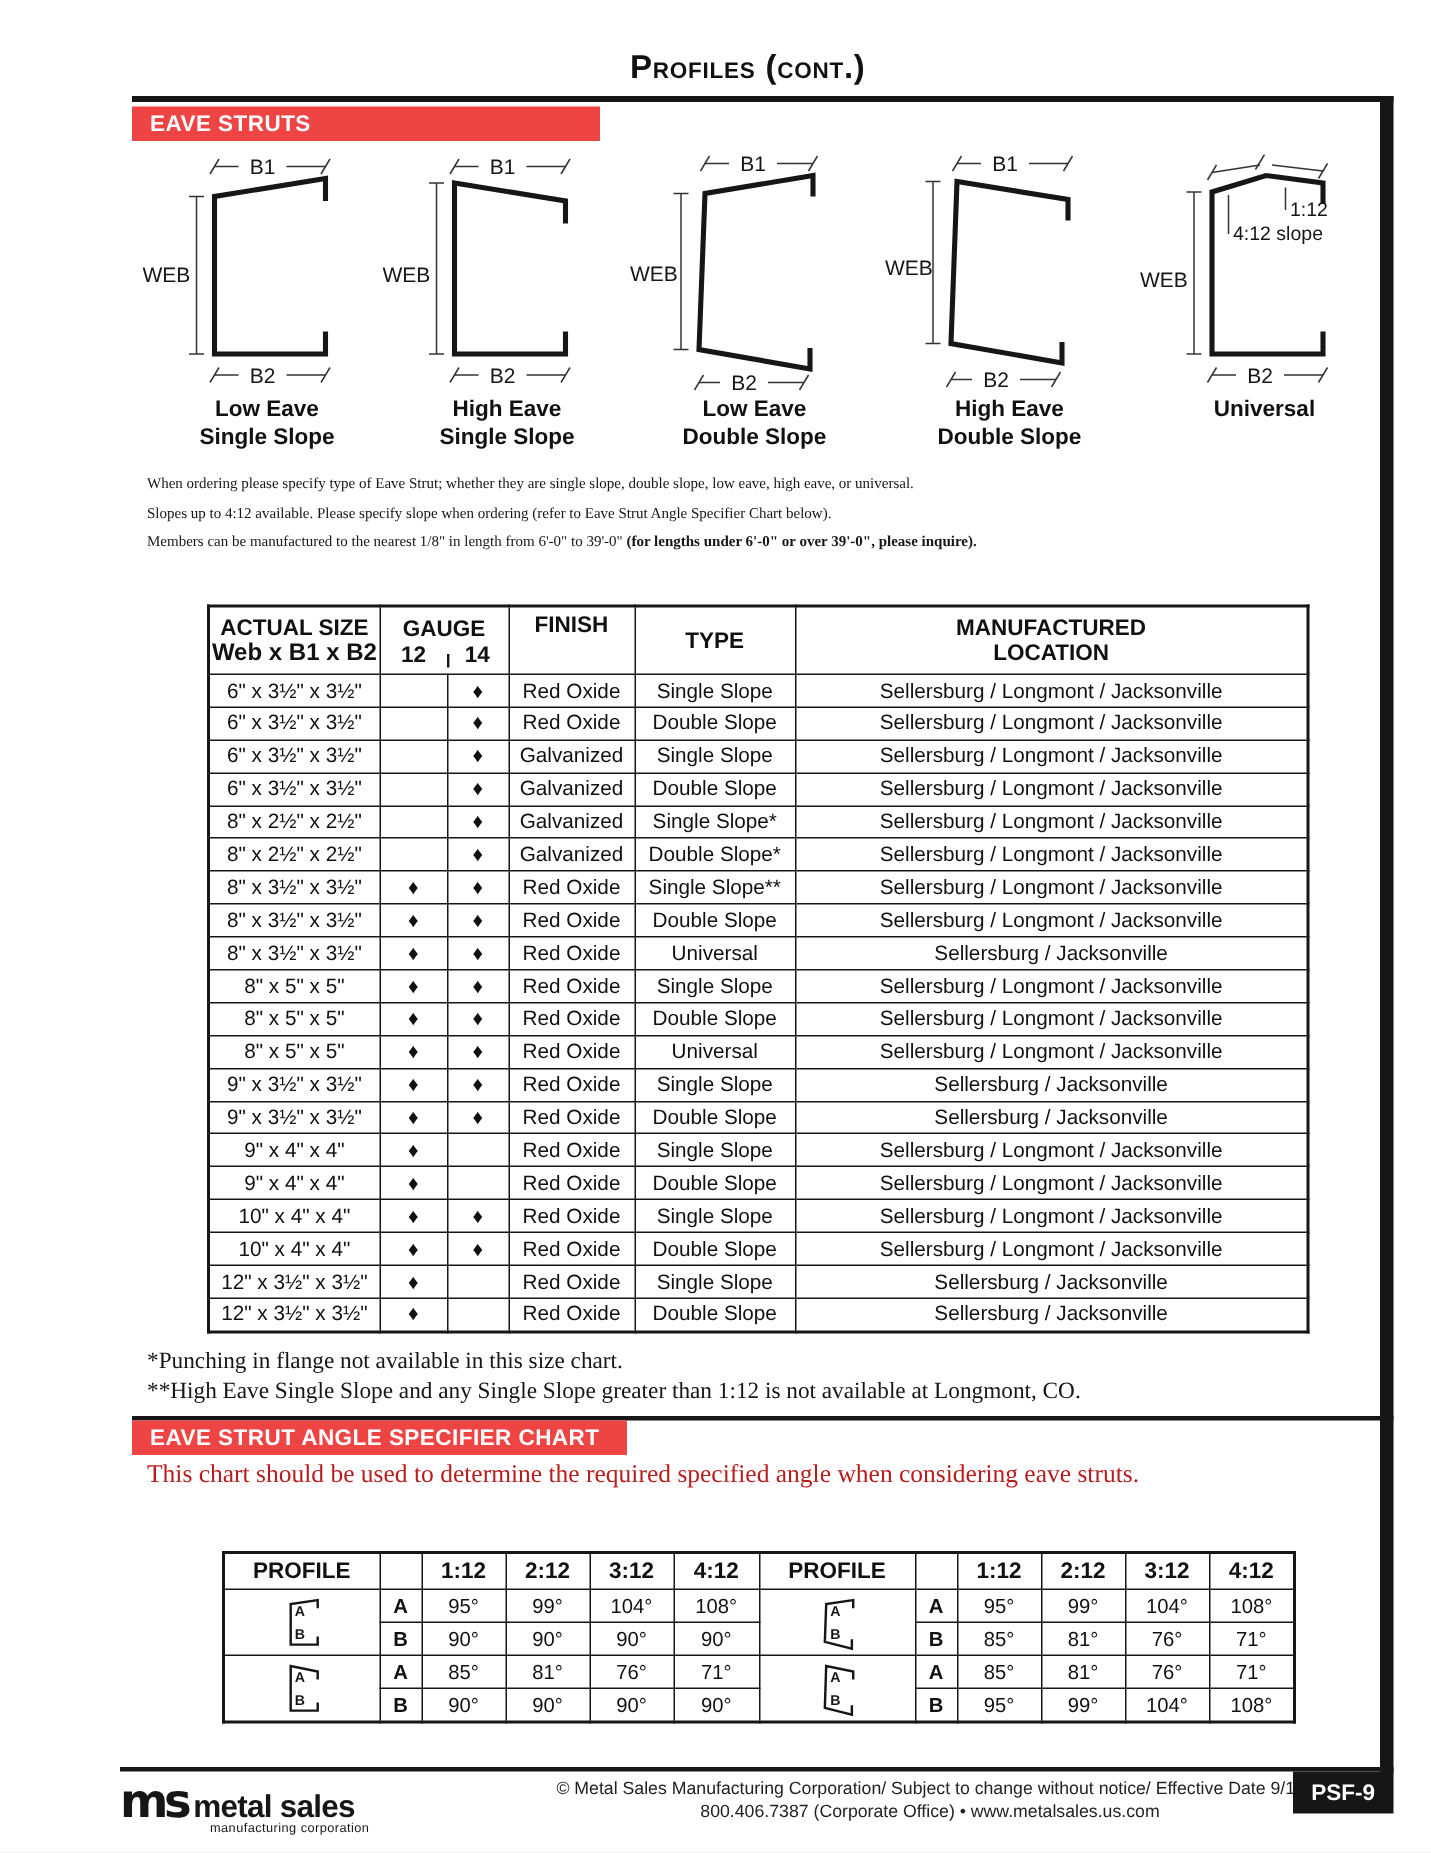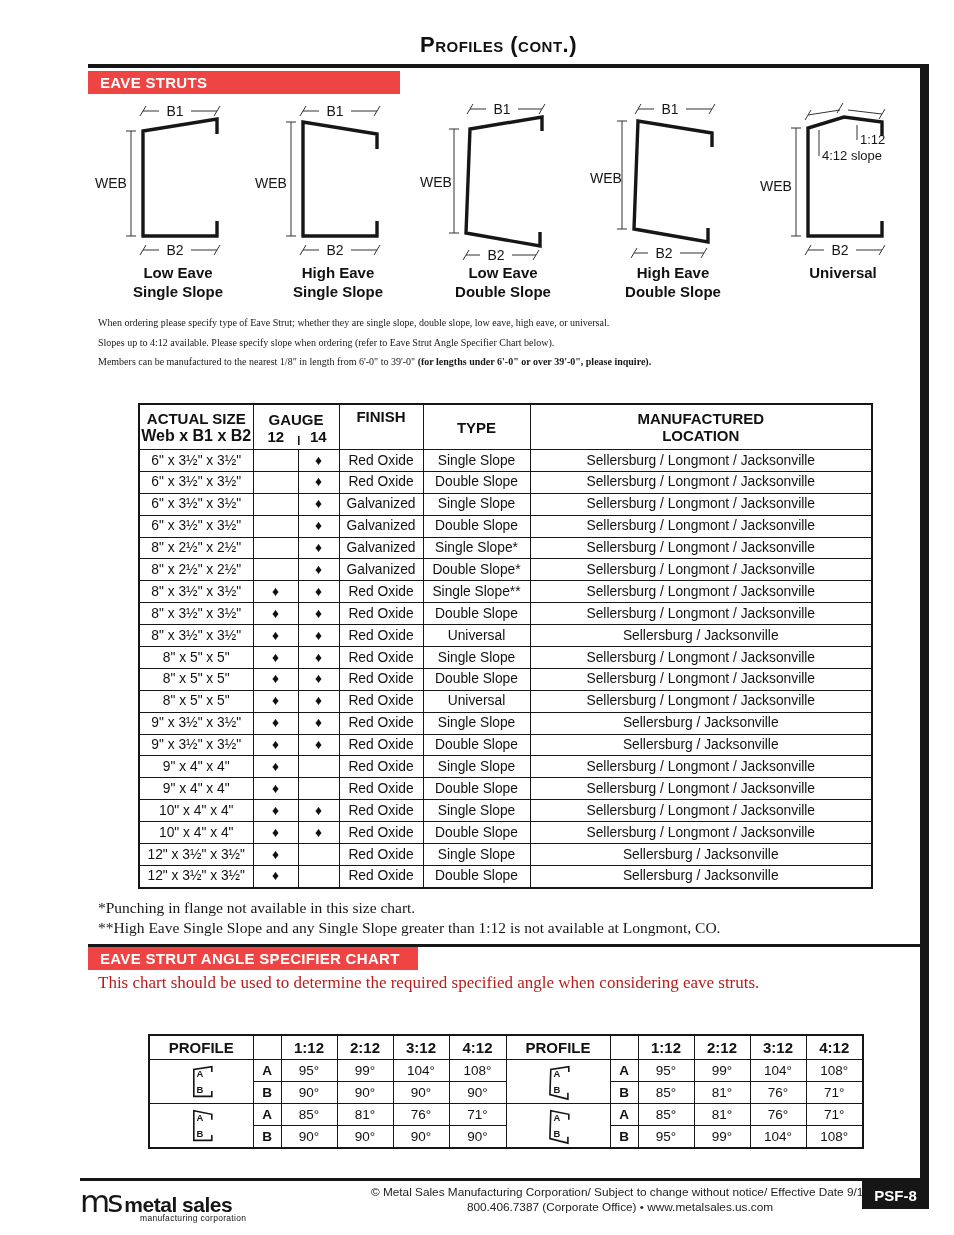"ms" .logo-mark { font-weight: normal -> bold }
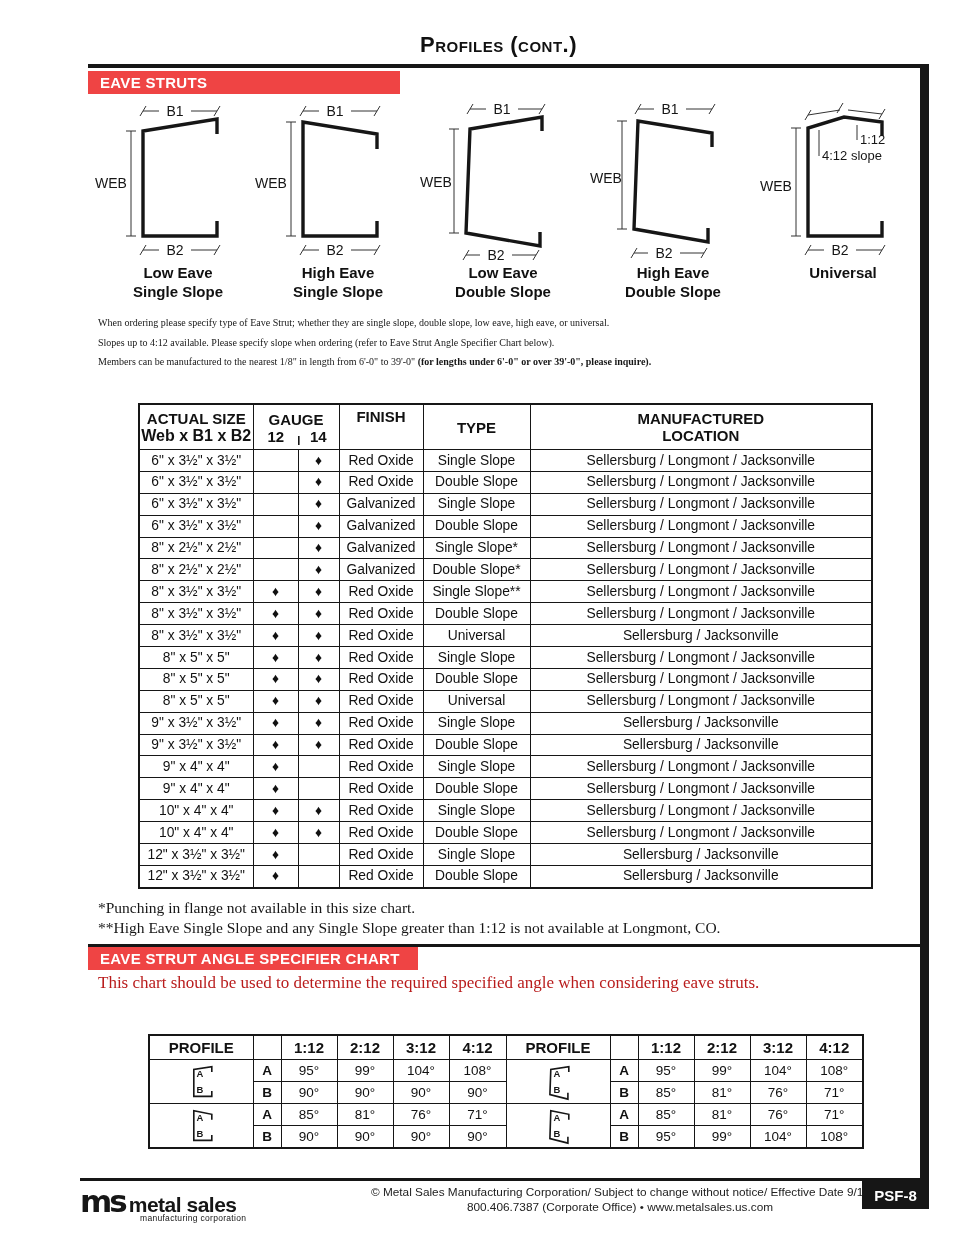"PSF-8" div.page-code { text: PSF-8 -> PSF-9 }
